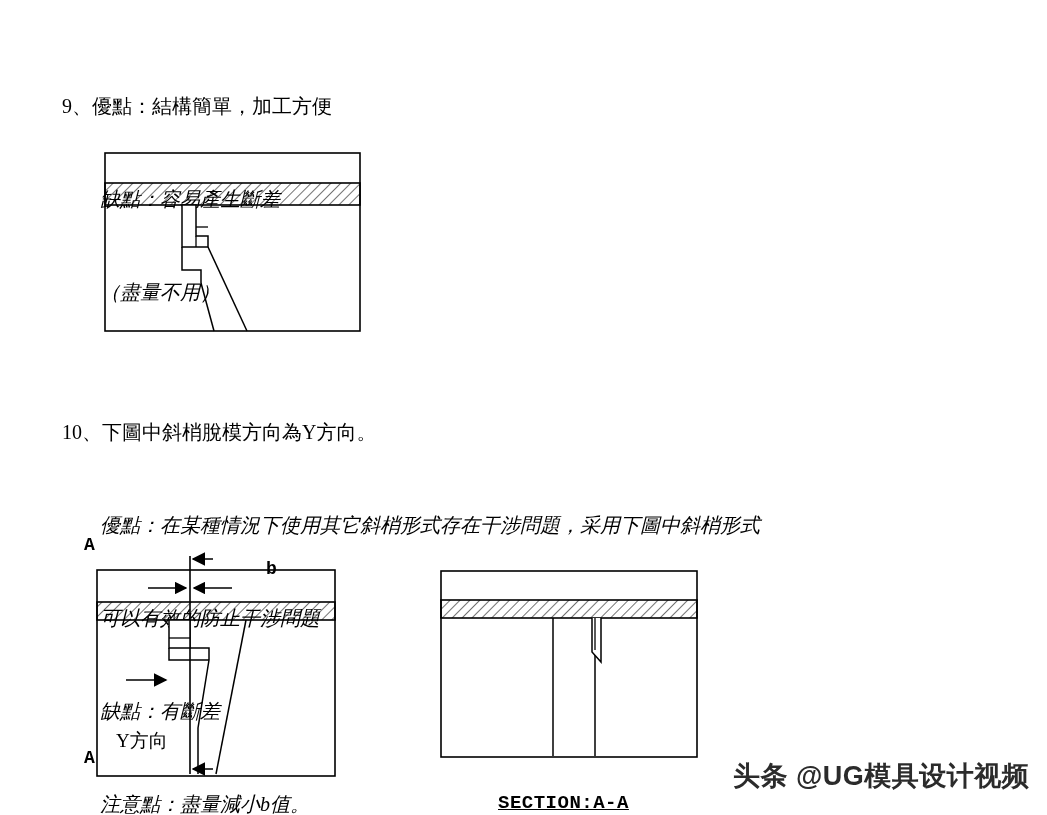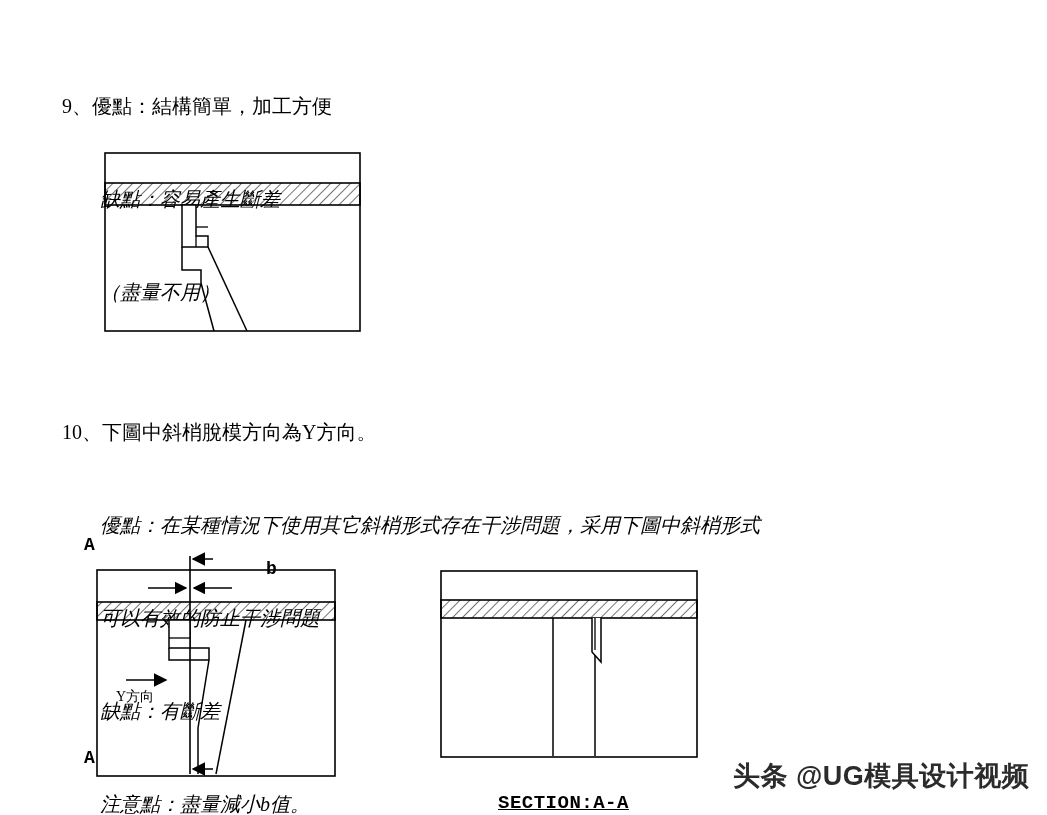"Y方向" .lbl-cn { font-size: 14px -> 19px; margin-top: none -> 40px }
